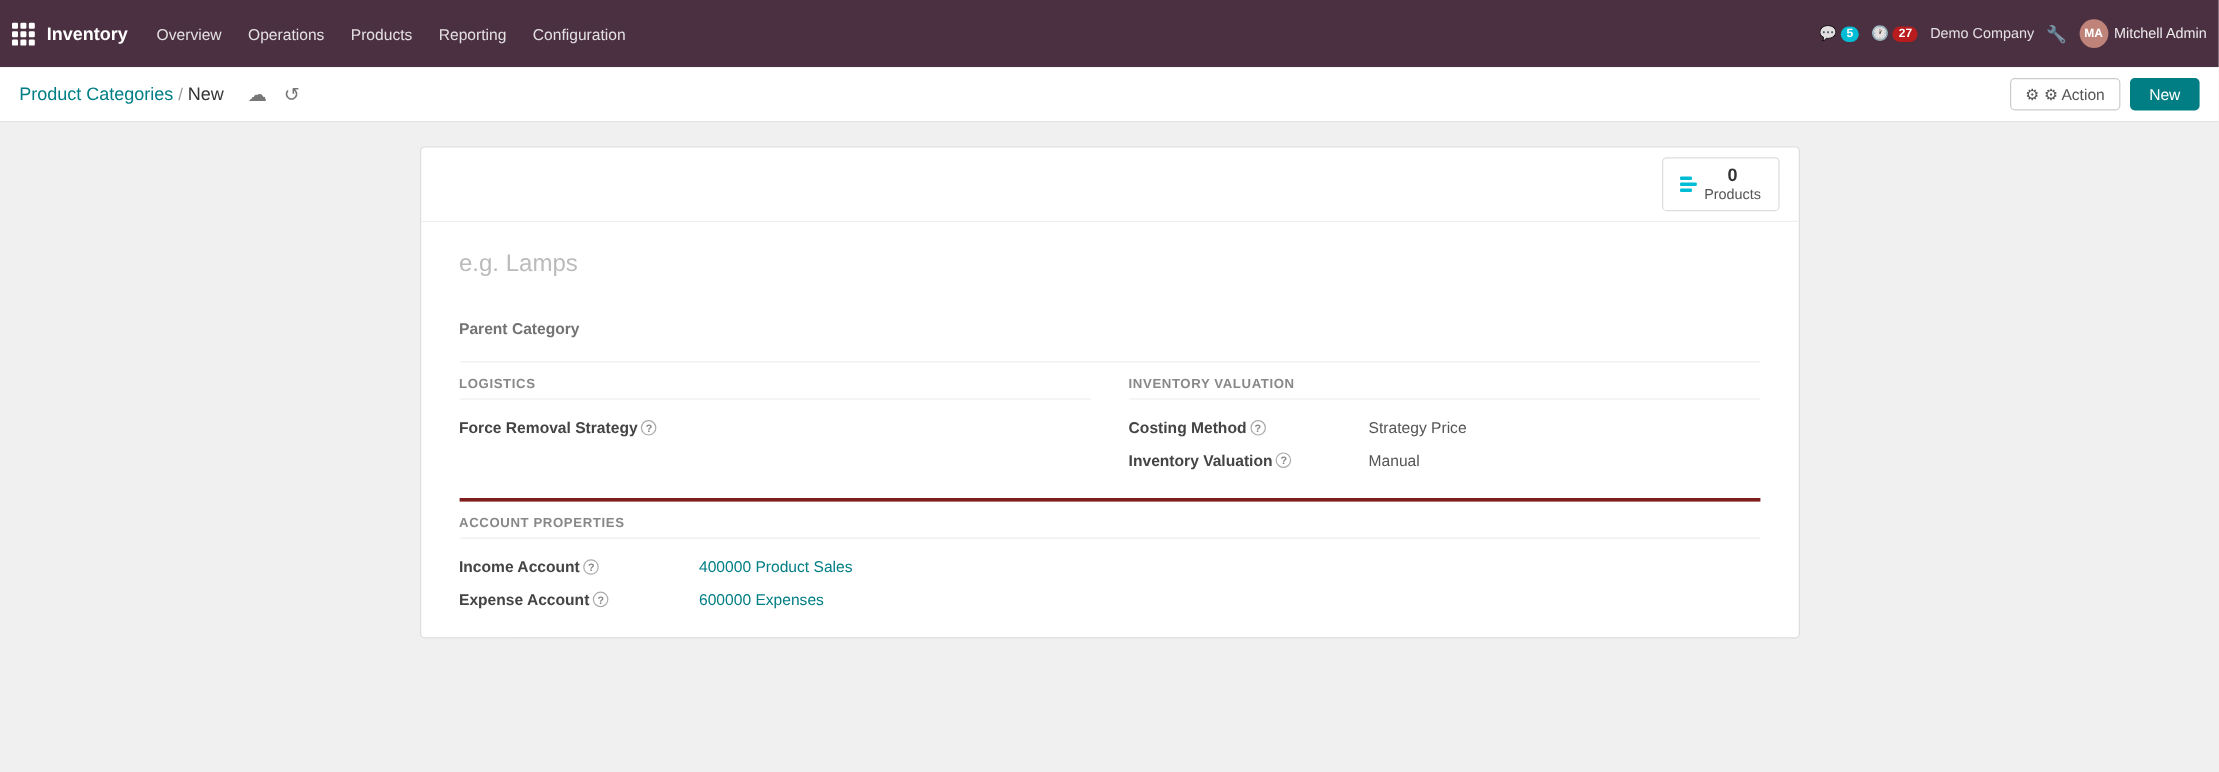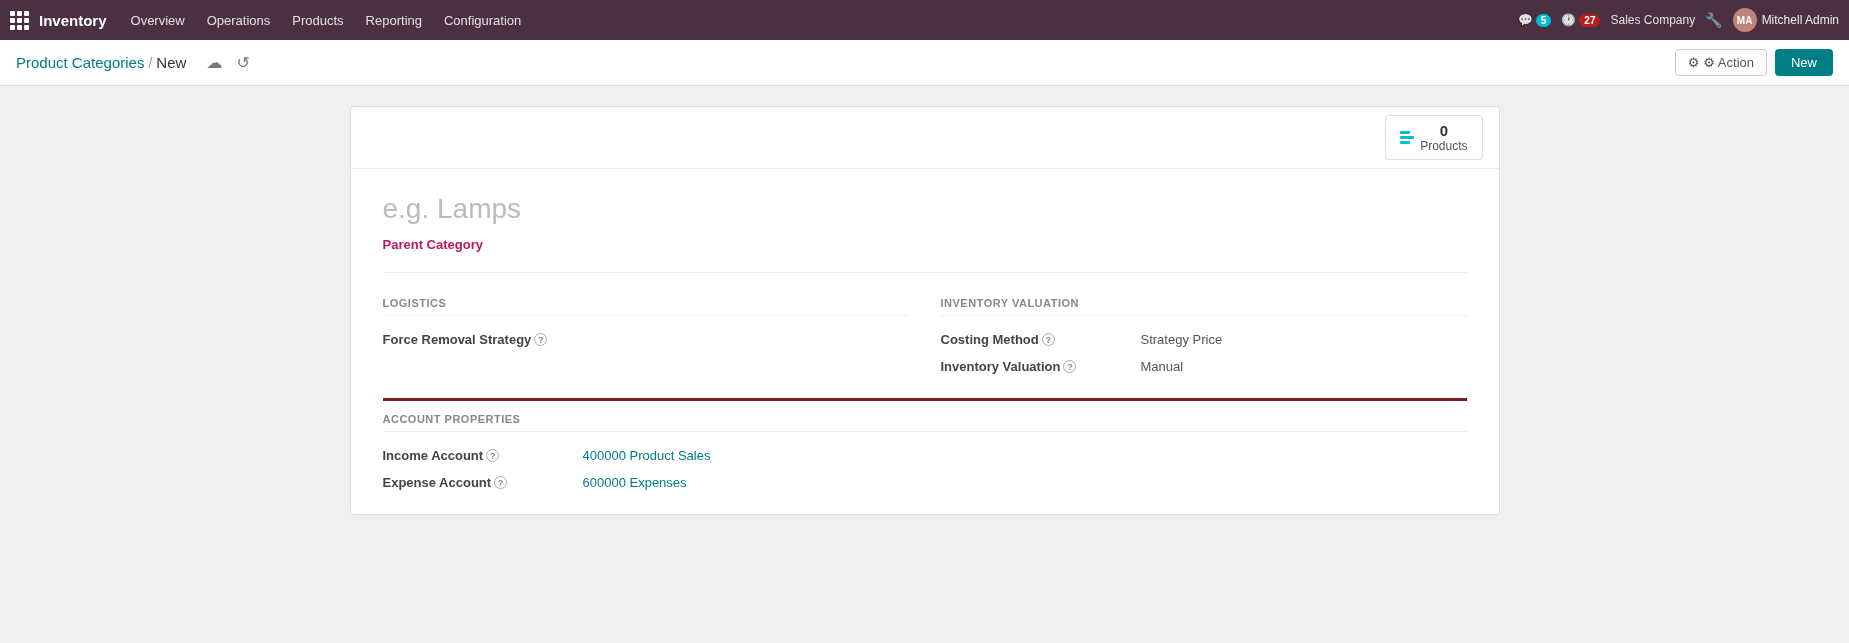"Inventory" .topnav { height: 40px -> 56px }
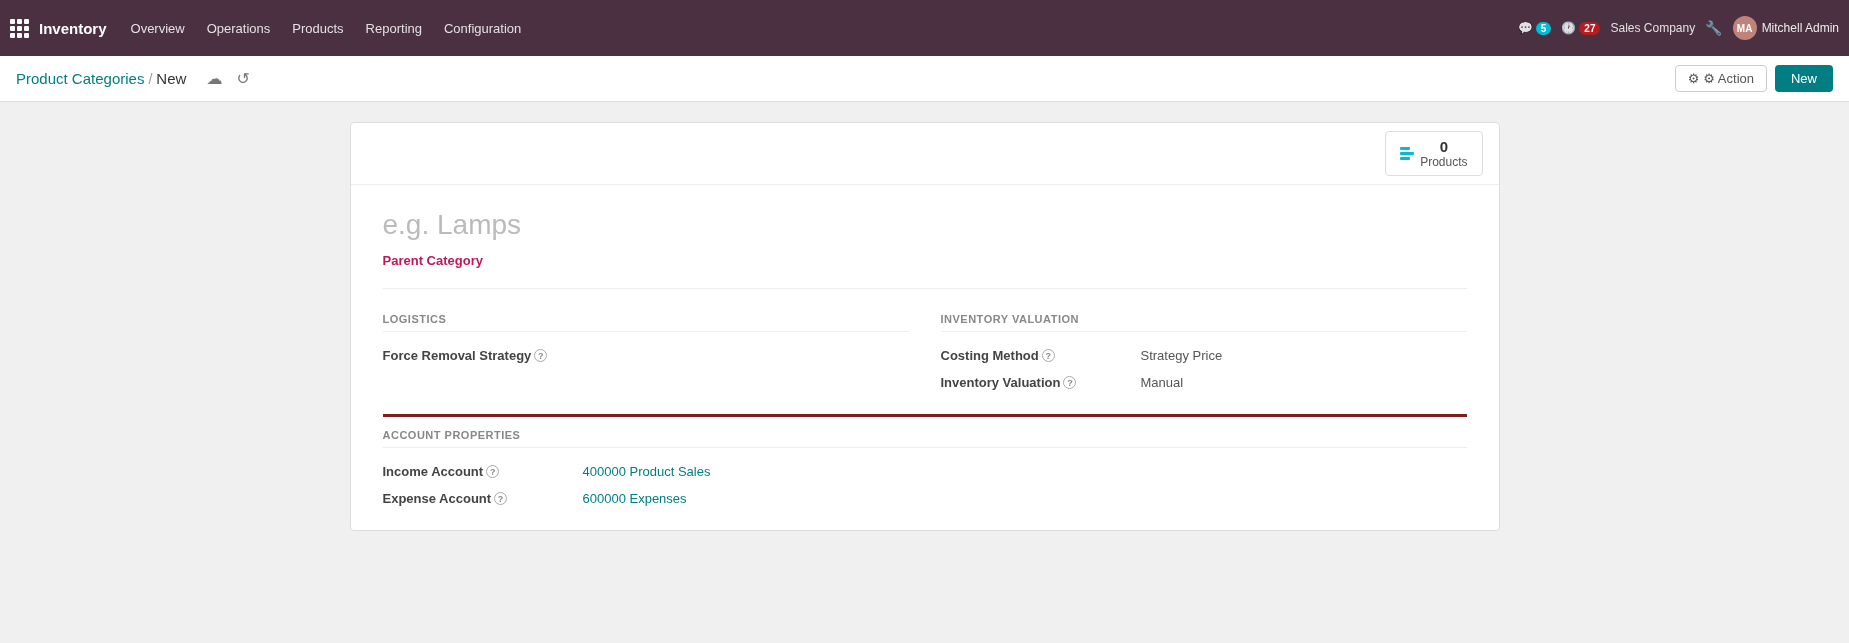"Sales Company" span.topnav-company { text: Sales -> Demo }
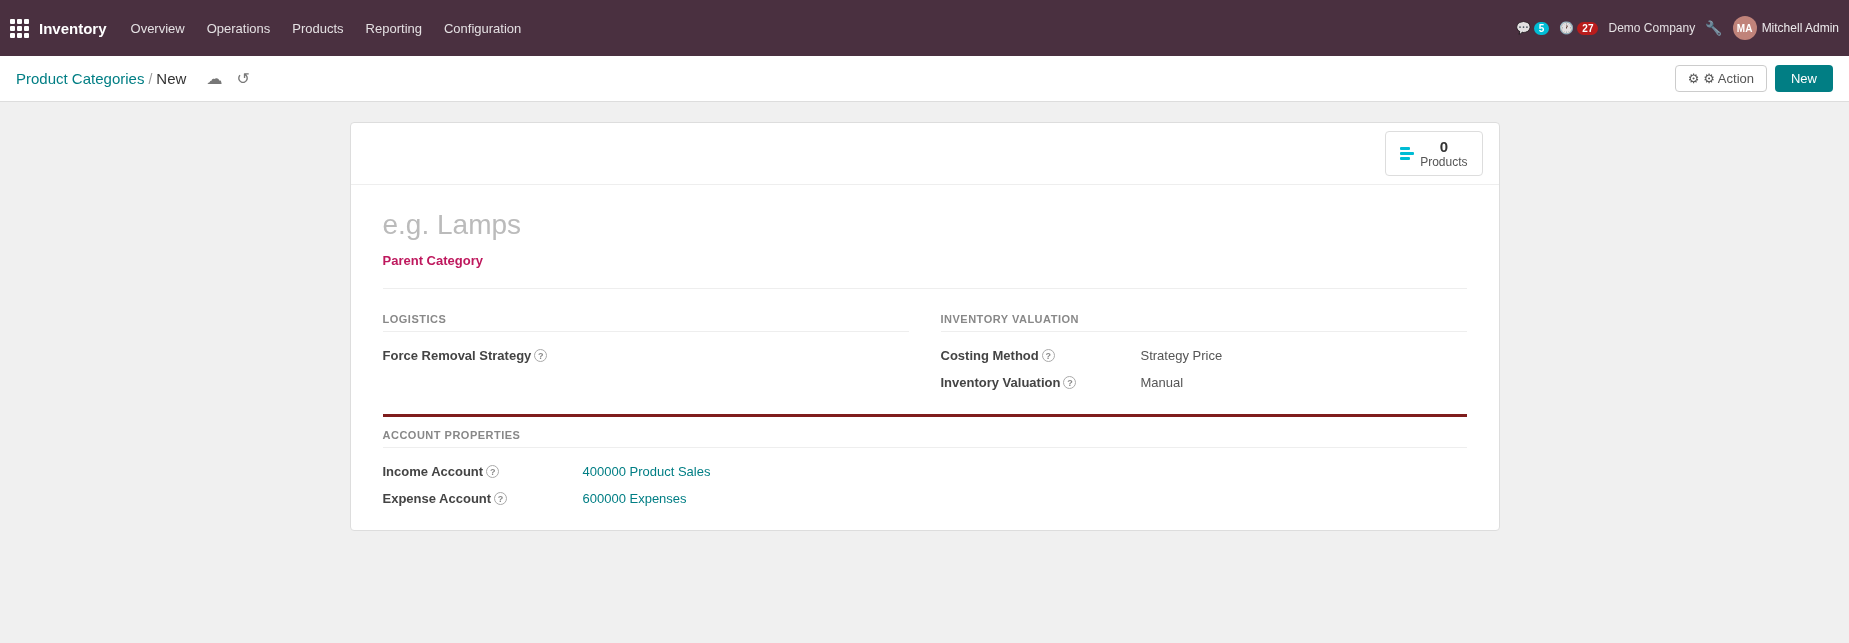"e.g. Lamps" .field-value-placeholder { font-size: 28px -> 20px; margin-bottom: 12px -> 34px }
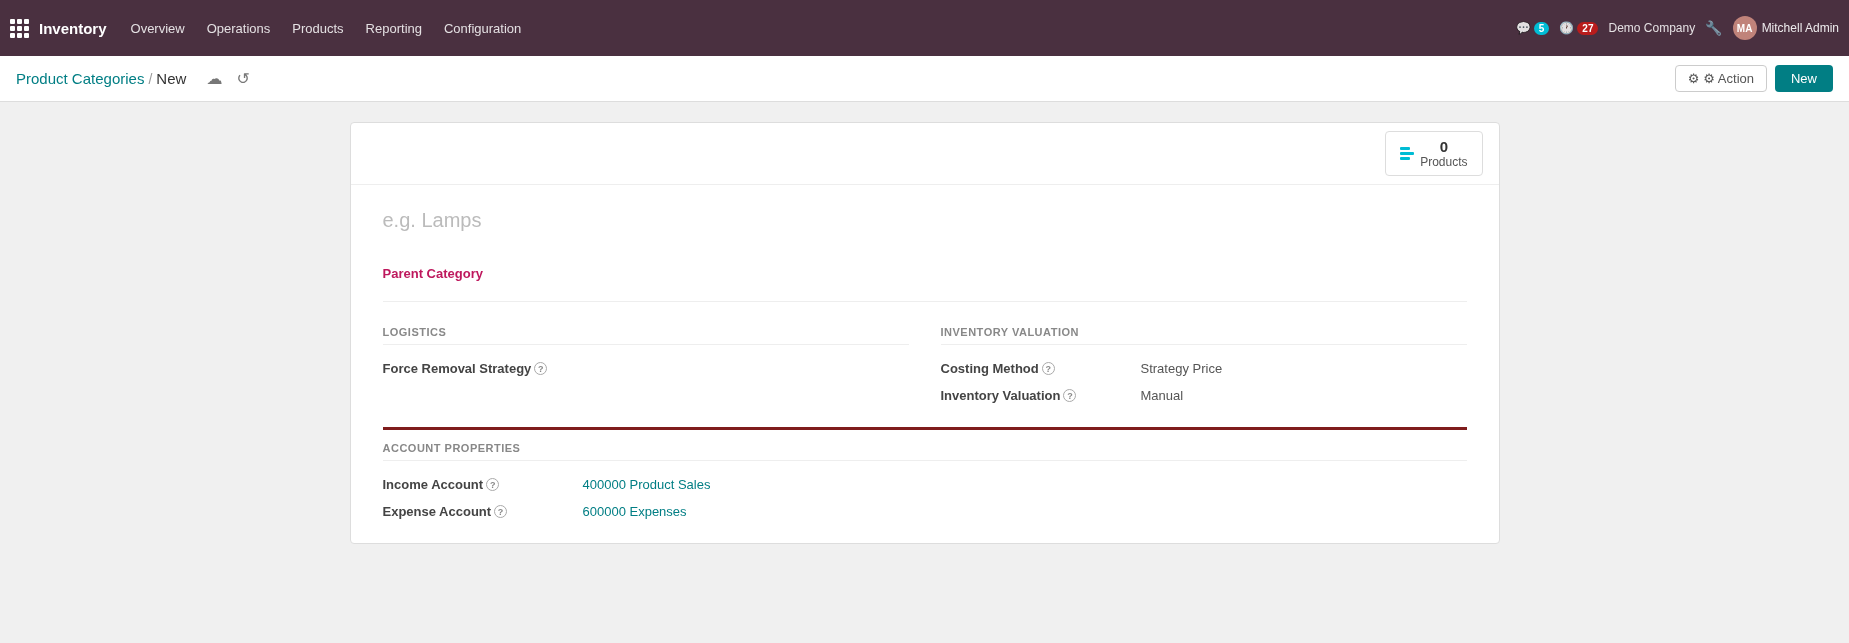"Parent Category" .field-row-label { color: #be185d -> #737373 }
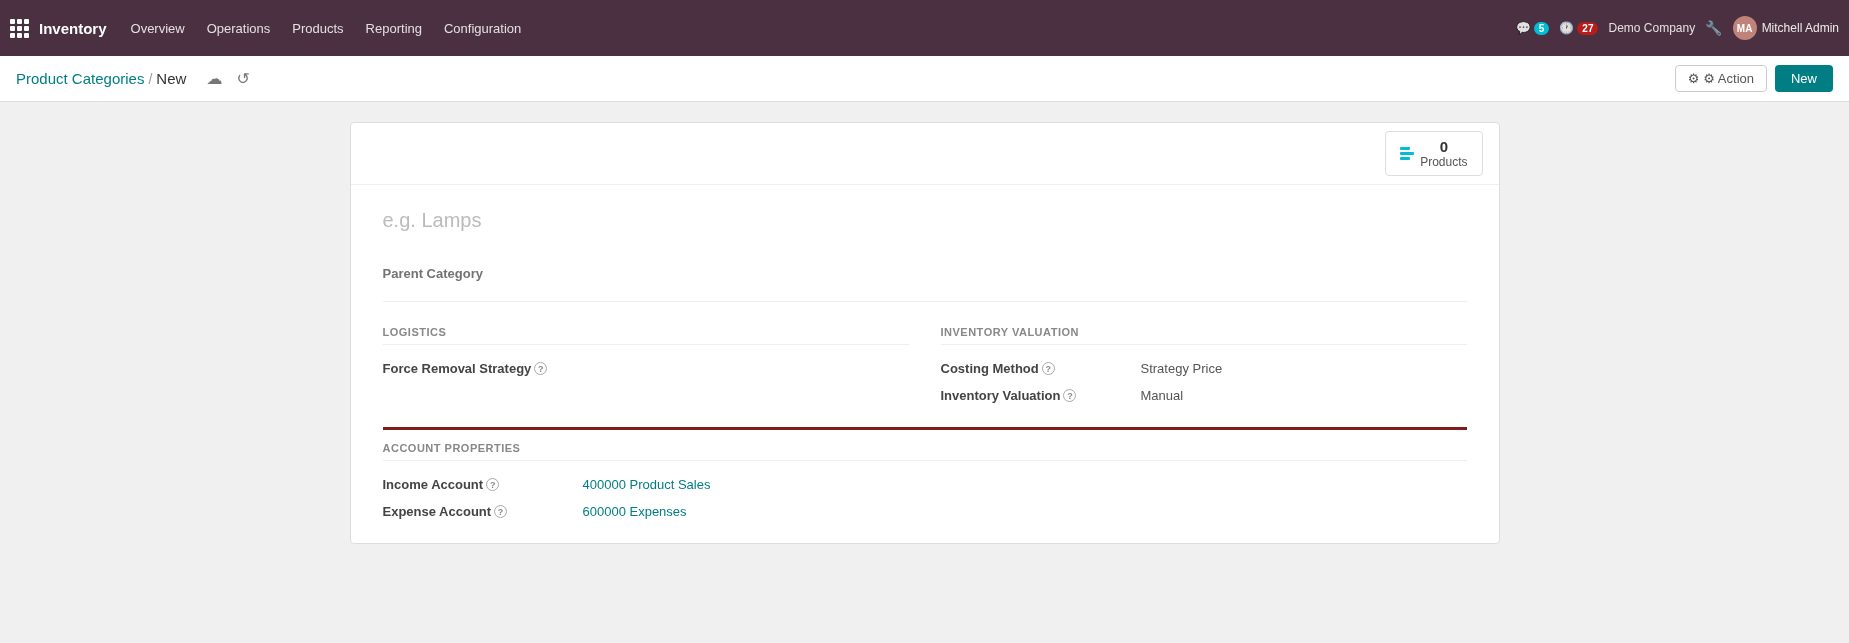"LOGISTICS" .section-row { padding-top: 24px -> 12px }
